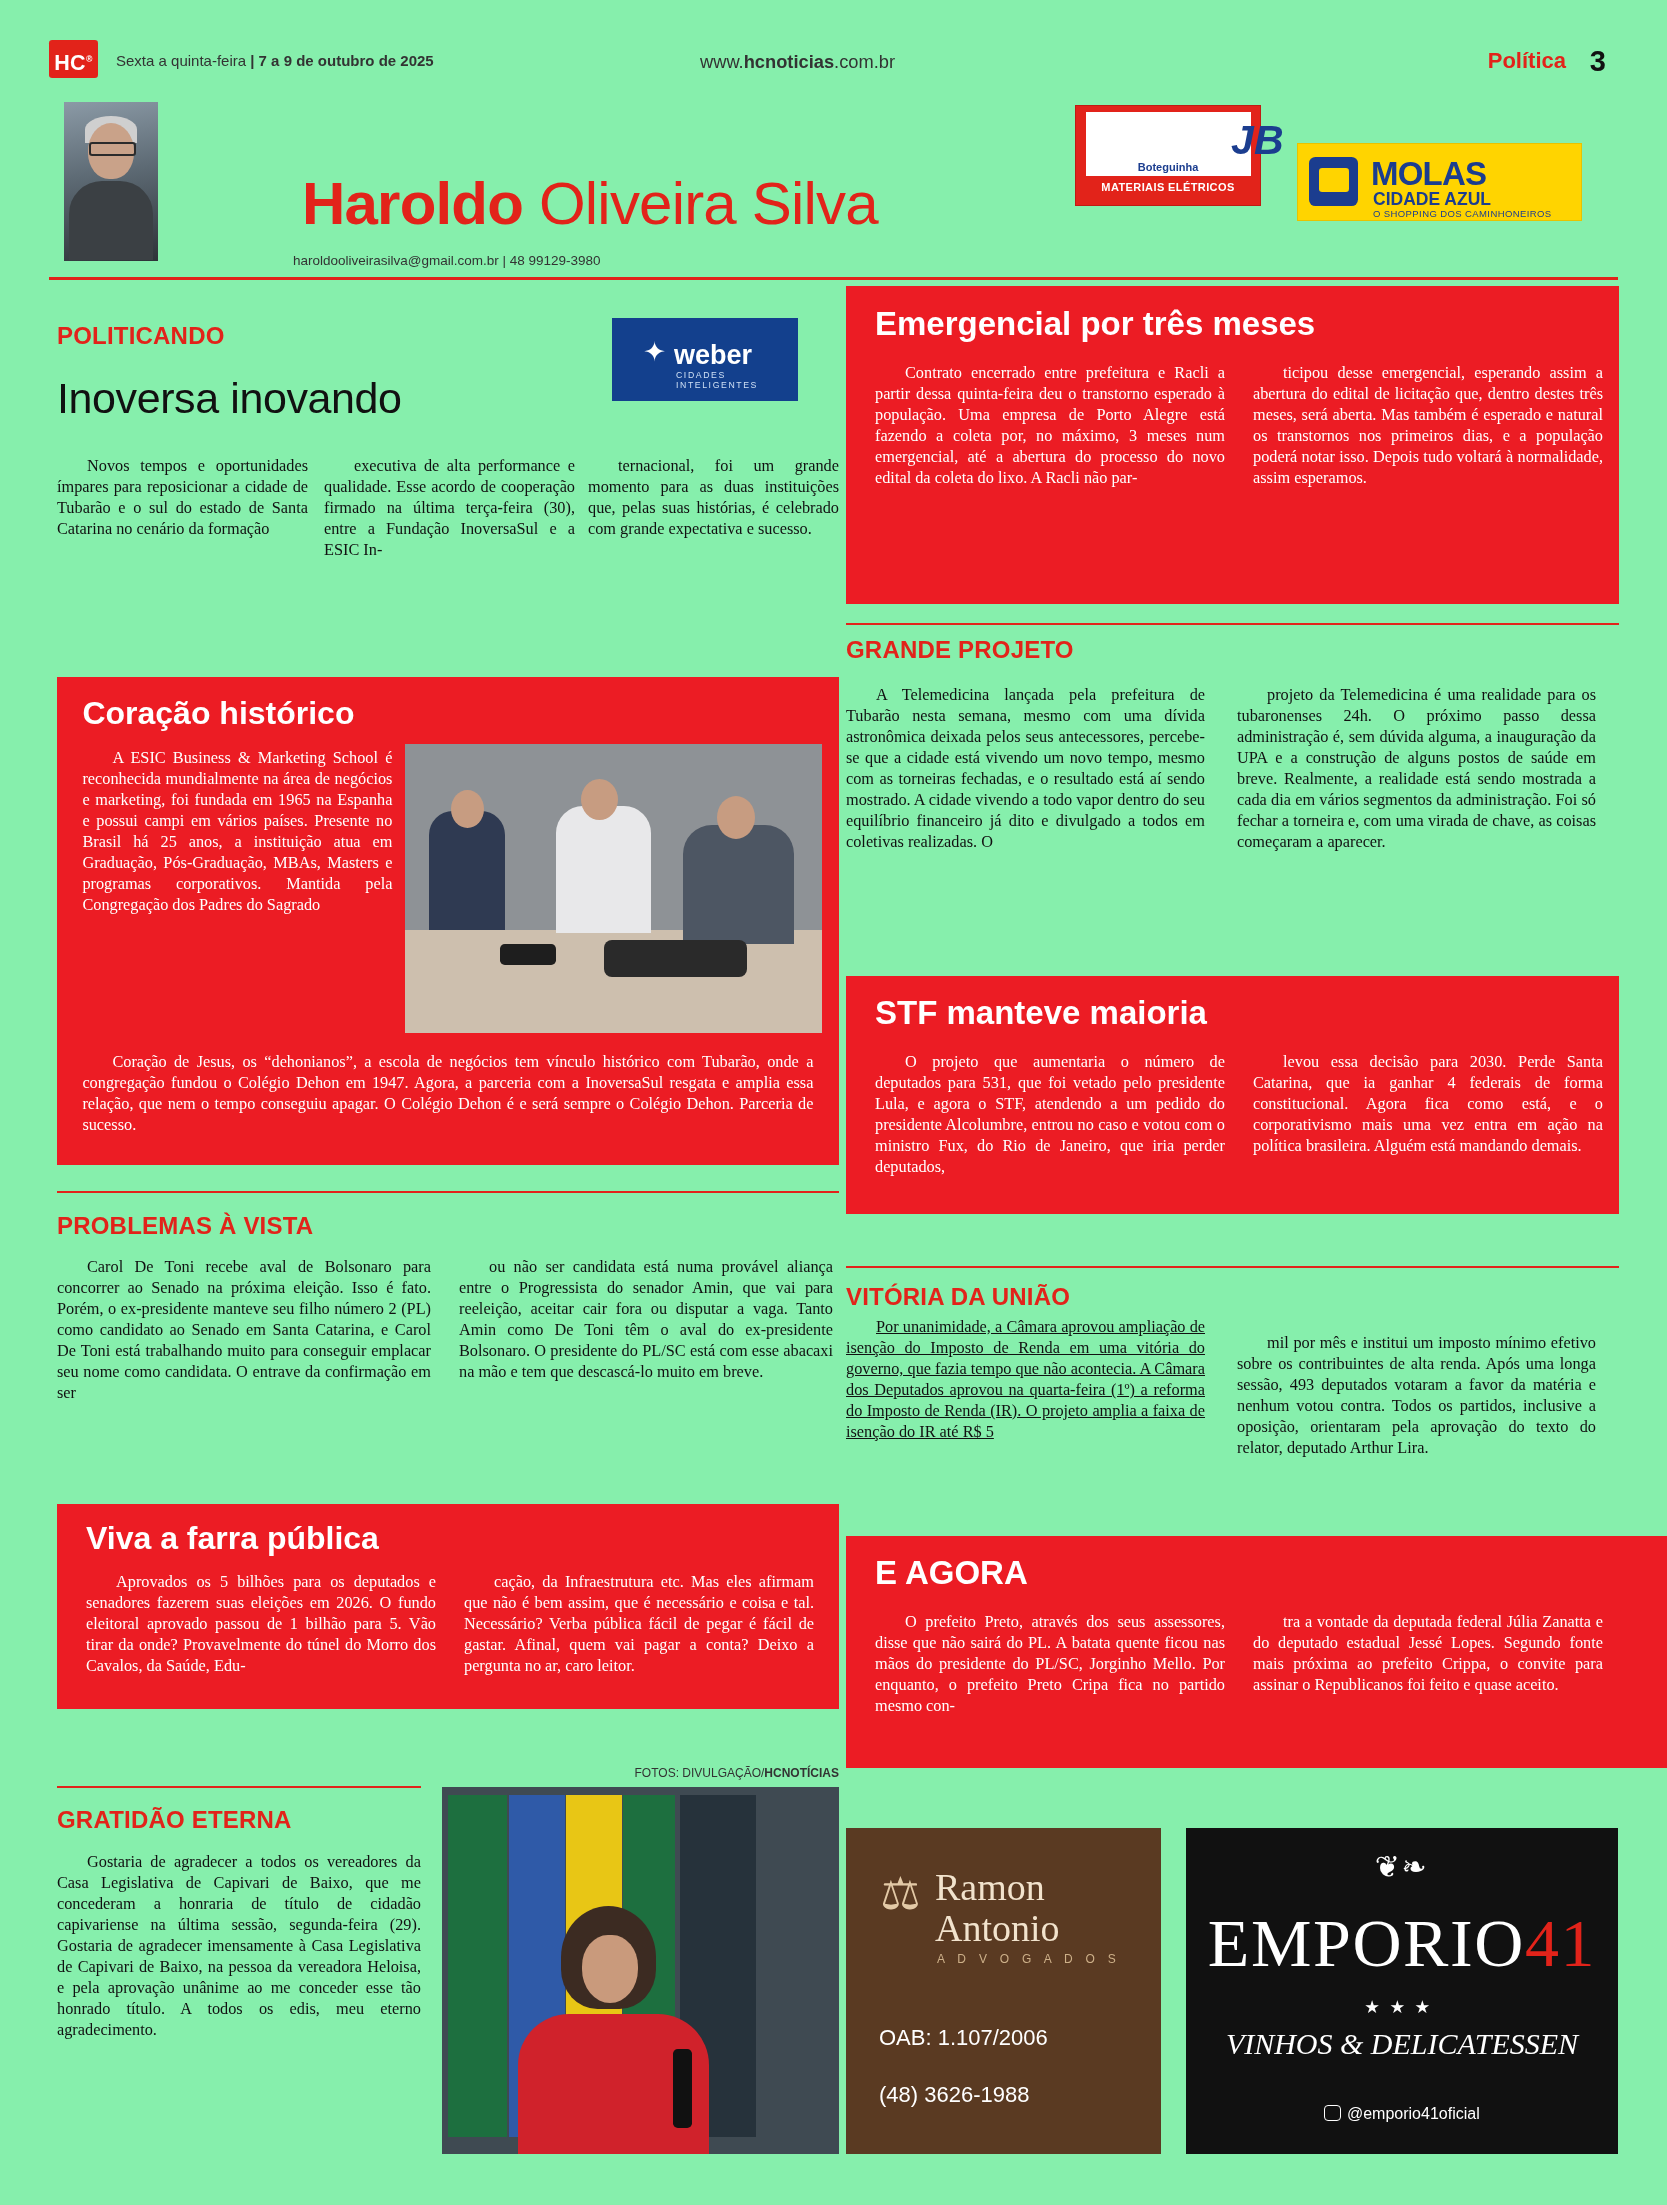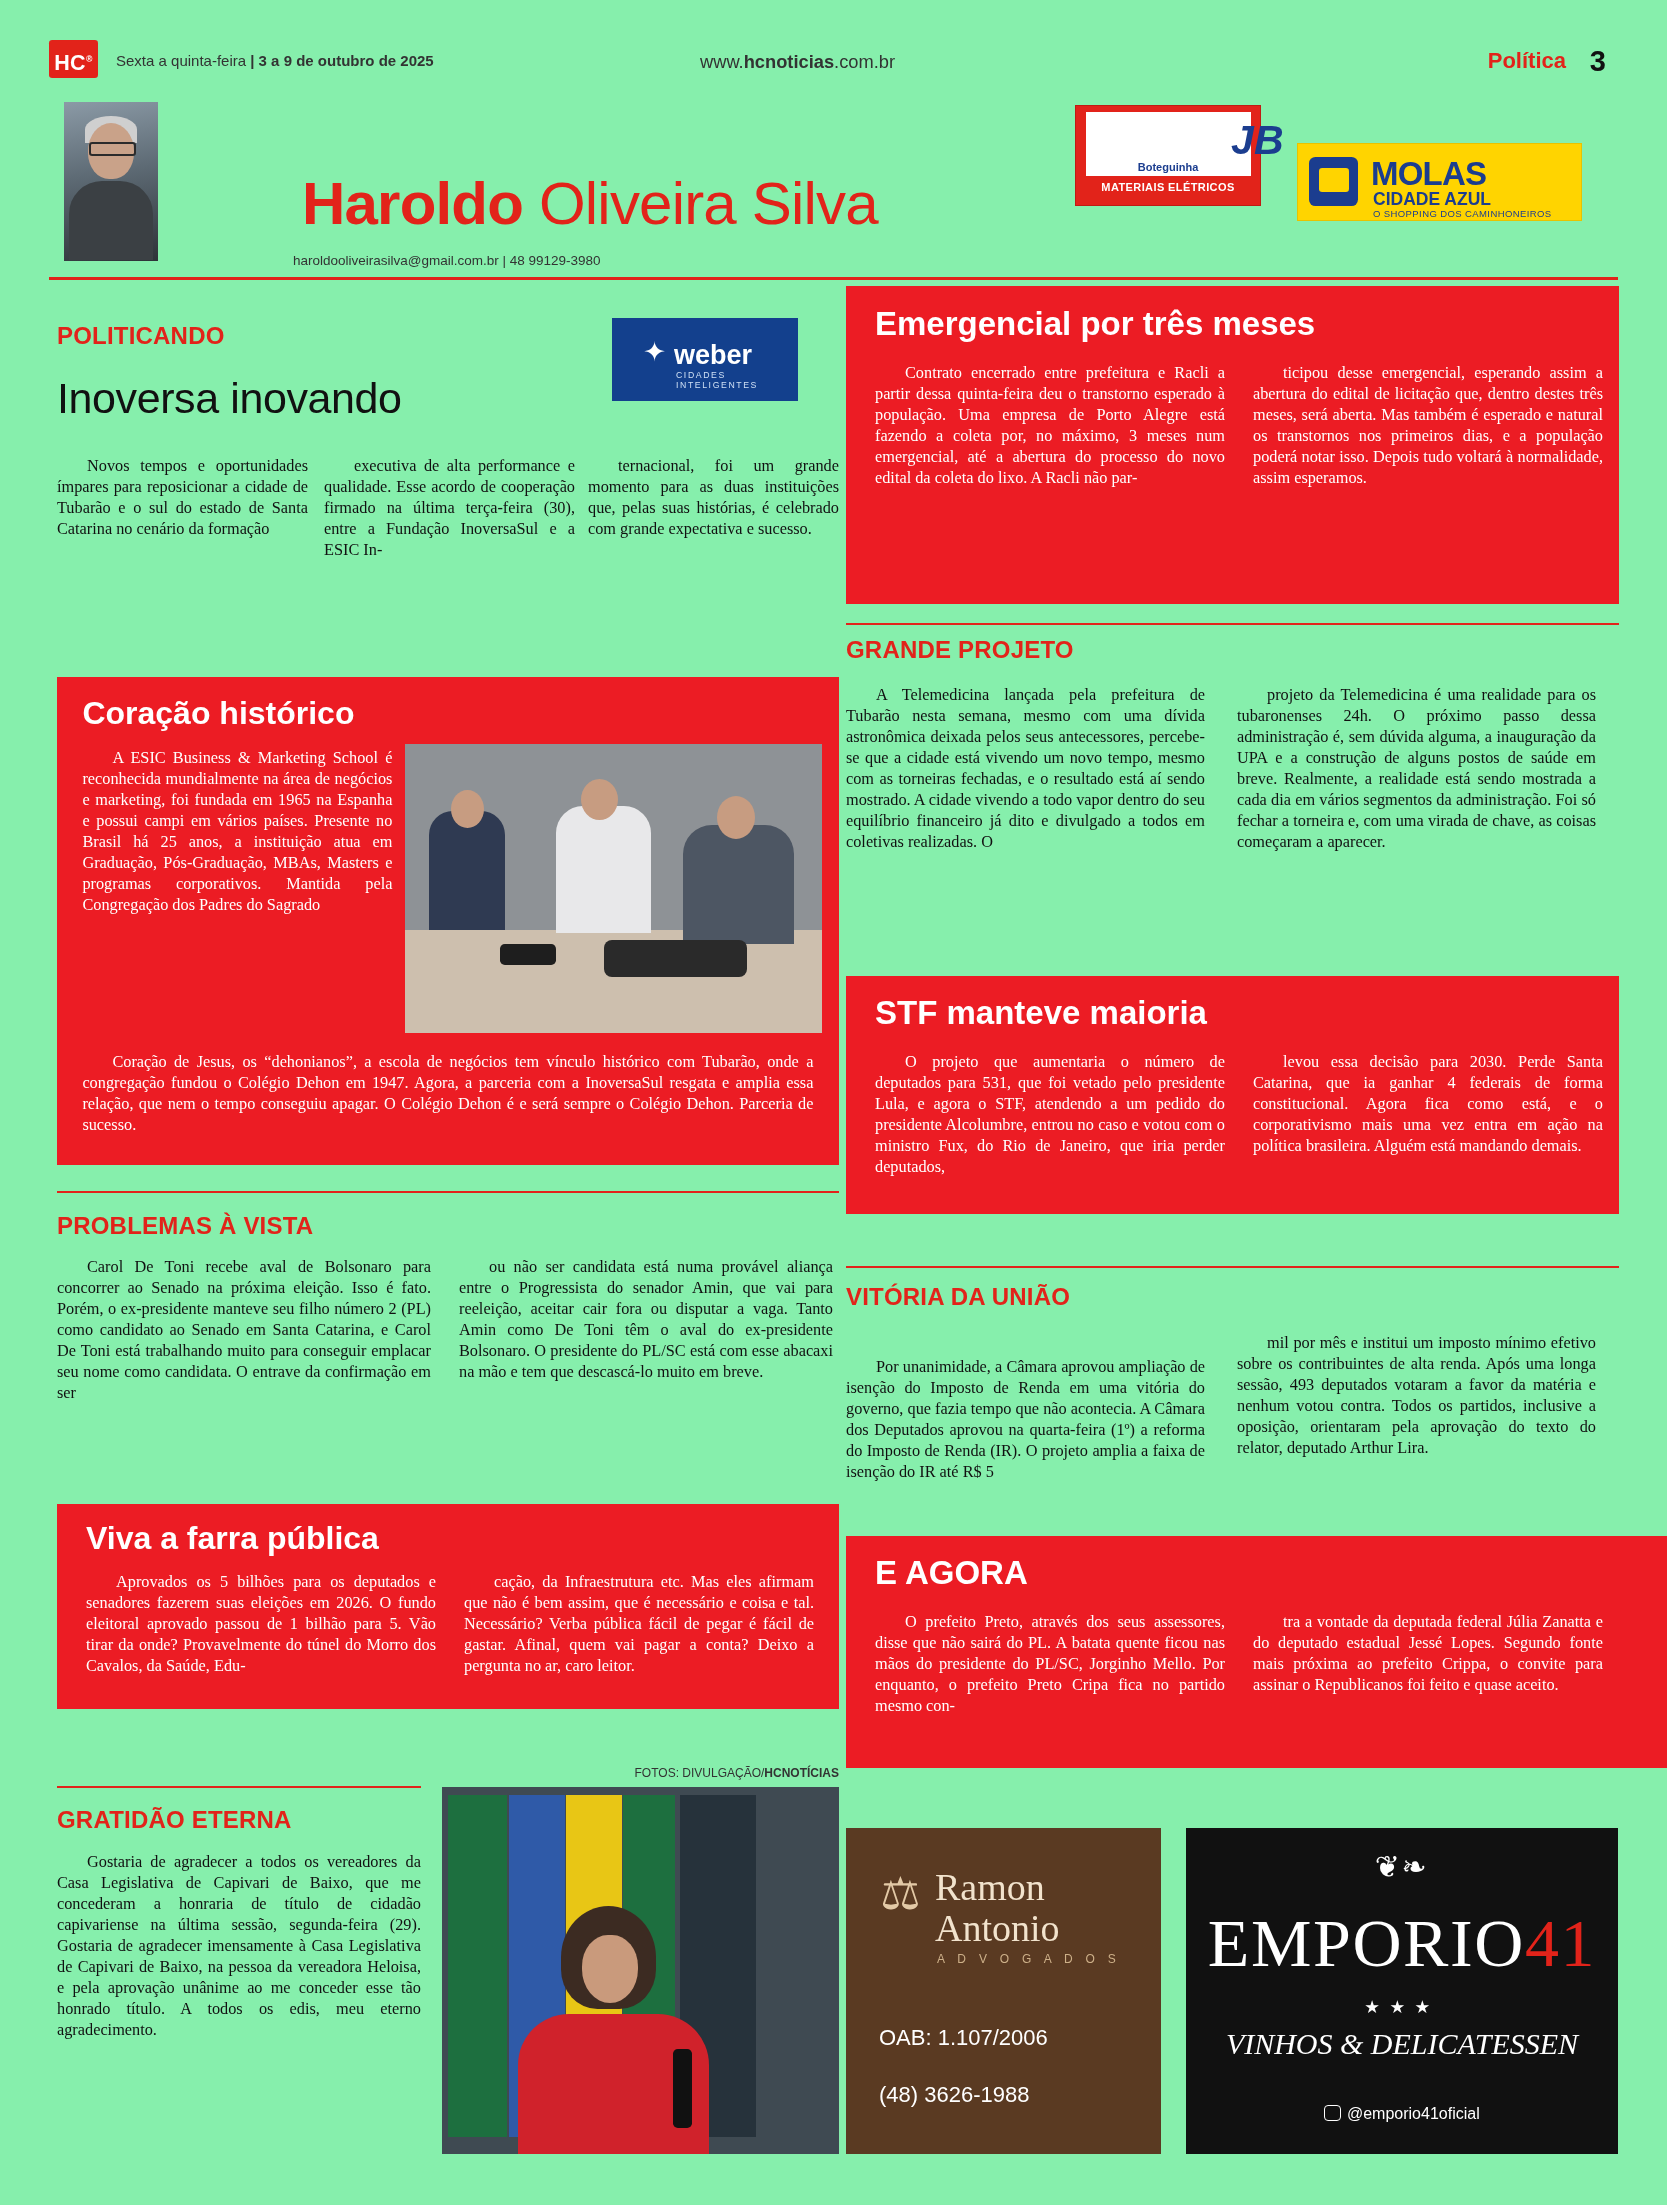"| 3 a 9 de" b { text: 3 -> 7 }
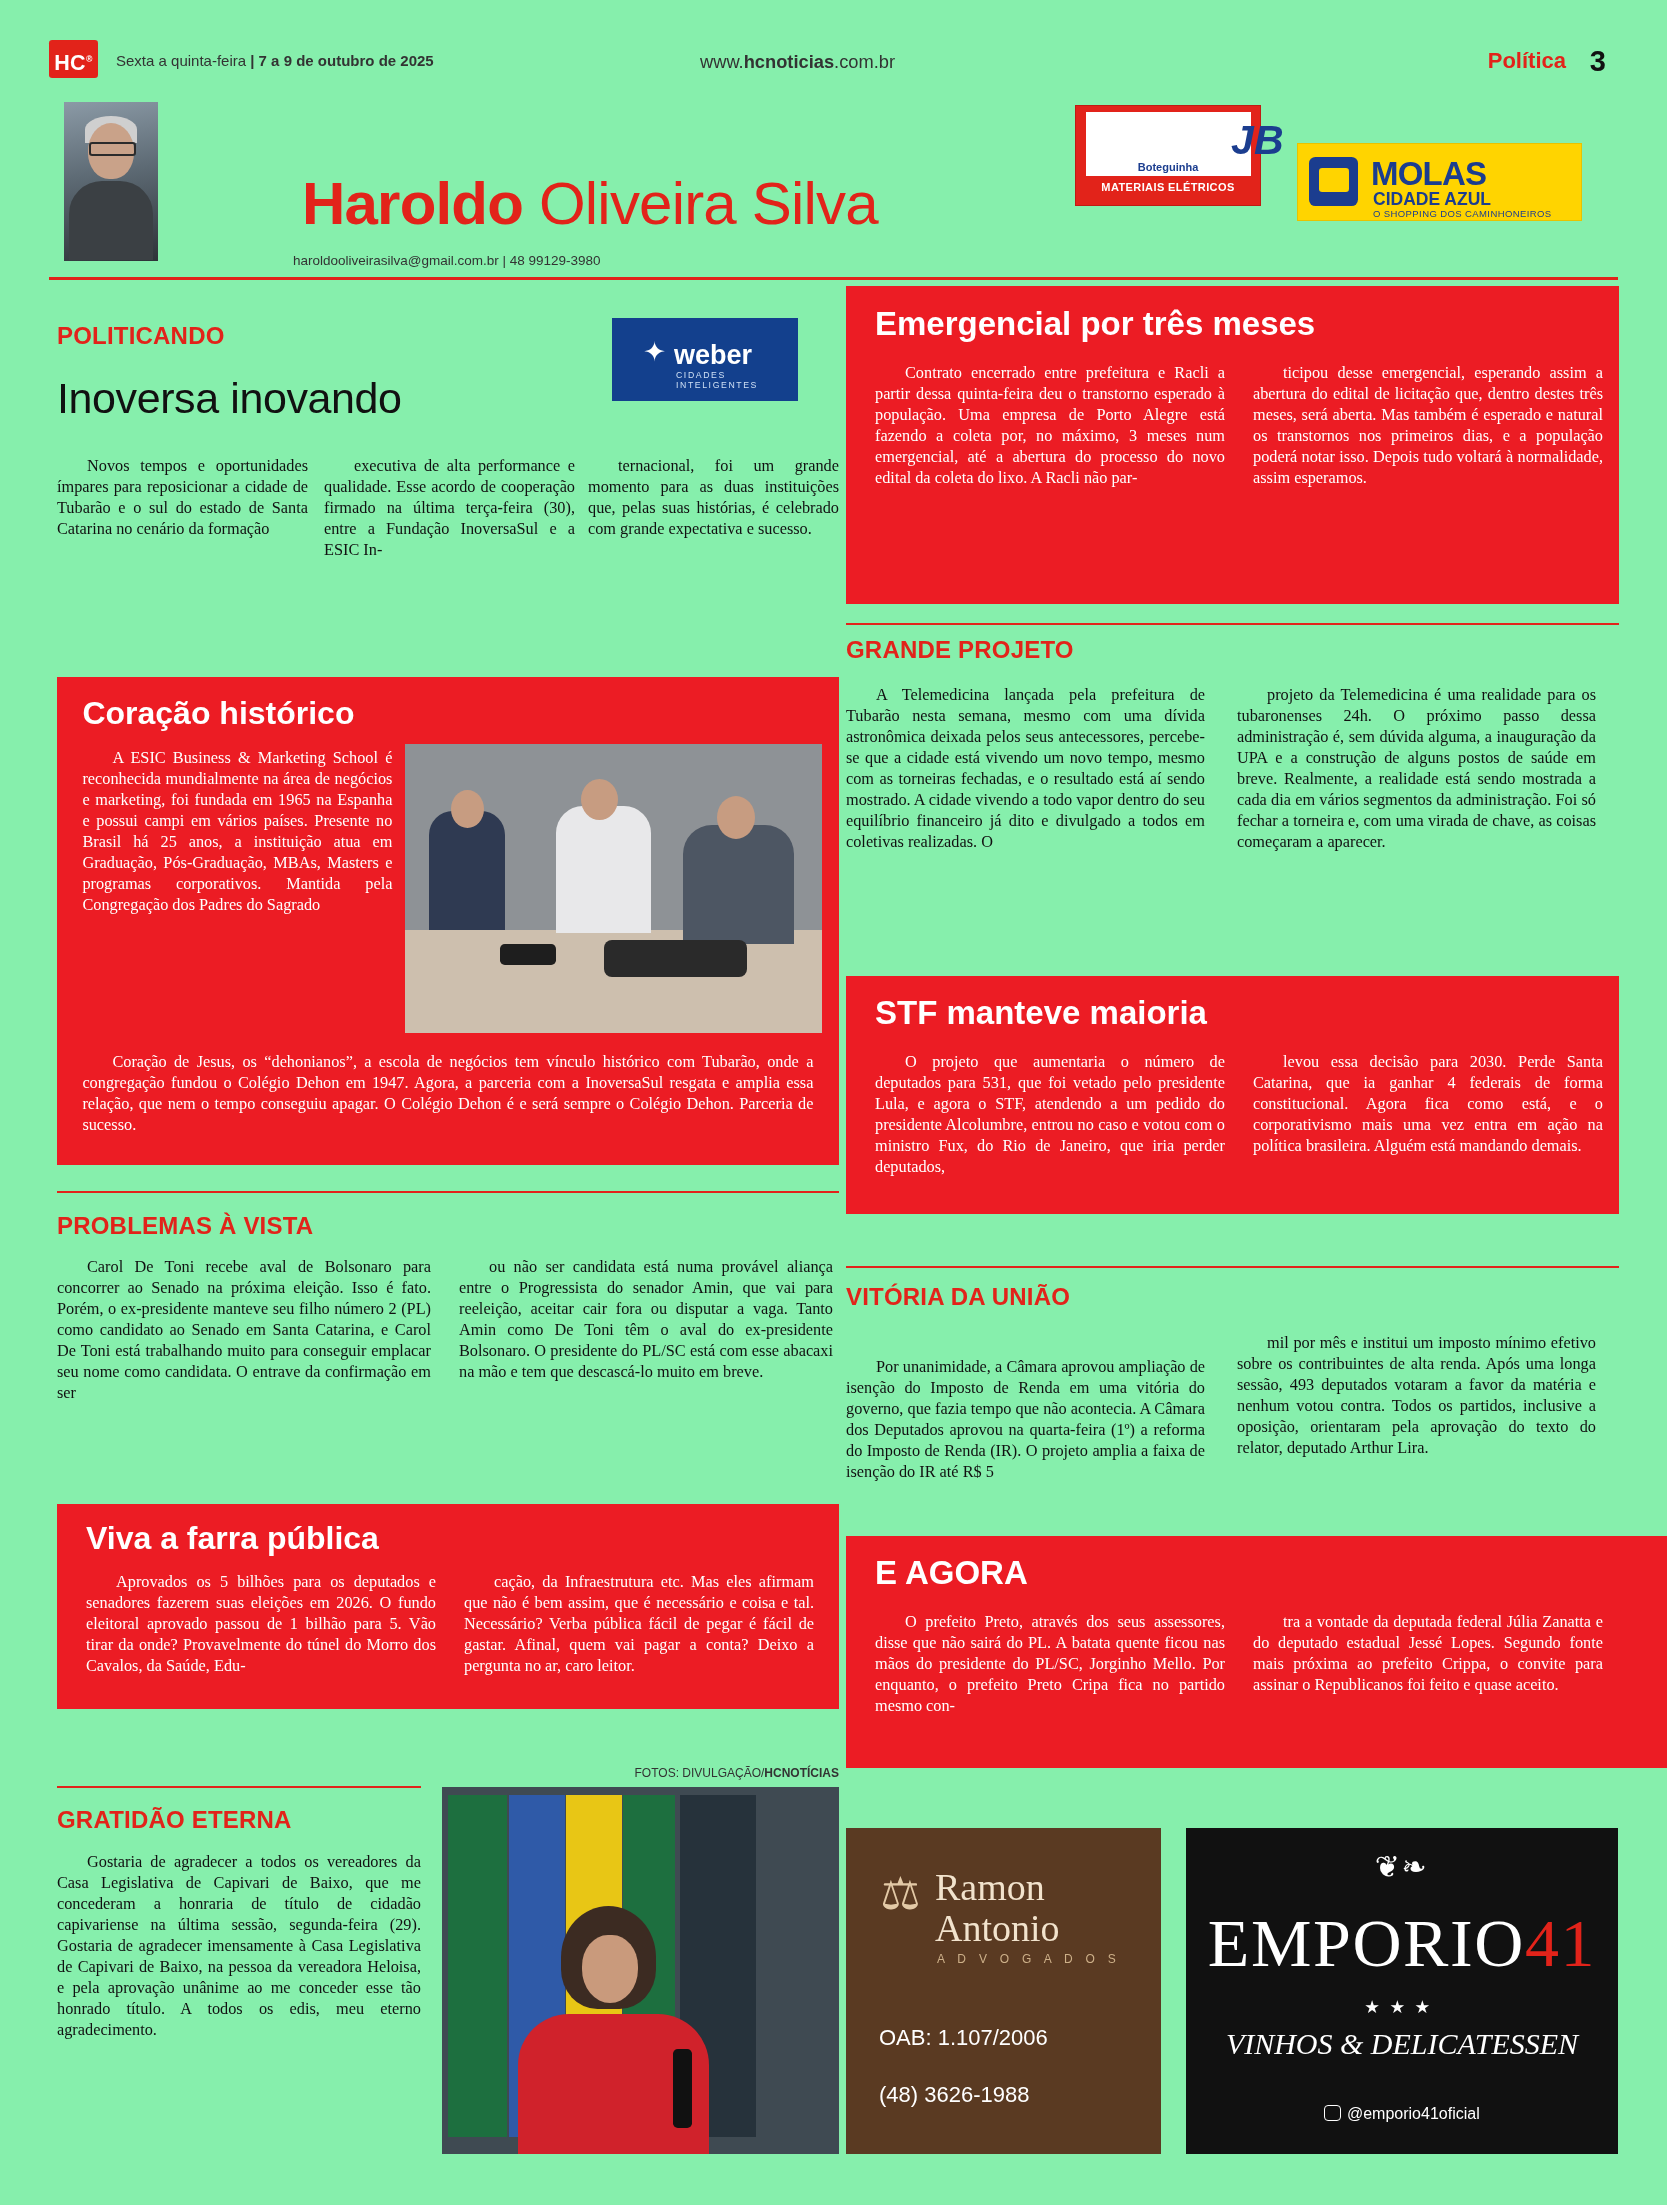"Por unanimidade, a Câmara aprovou" .vitoria-c1 { text-decoration: none -> underline; top: 1356px -> 1316px }
